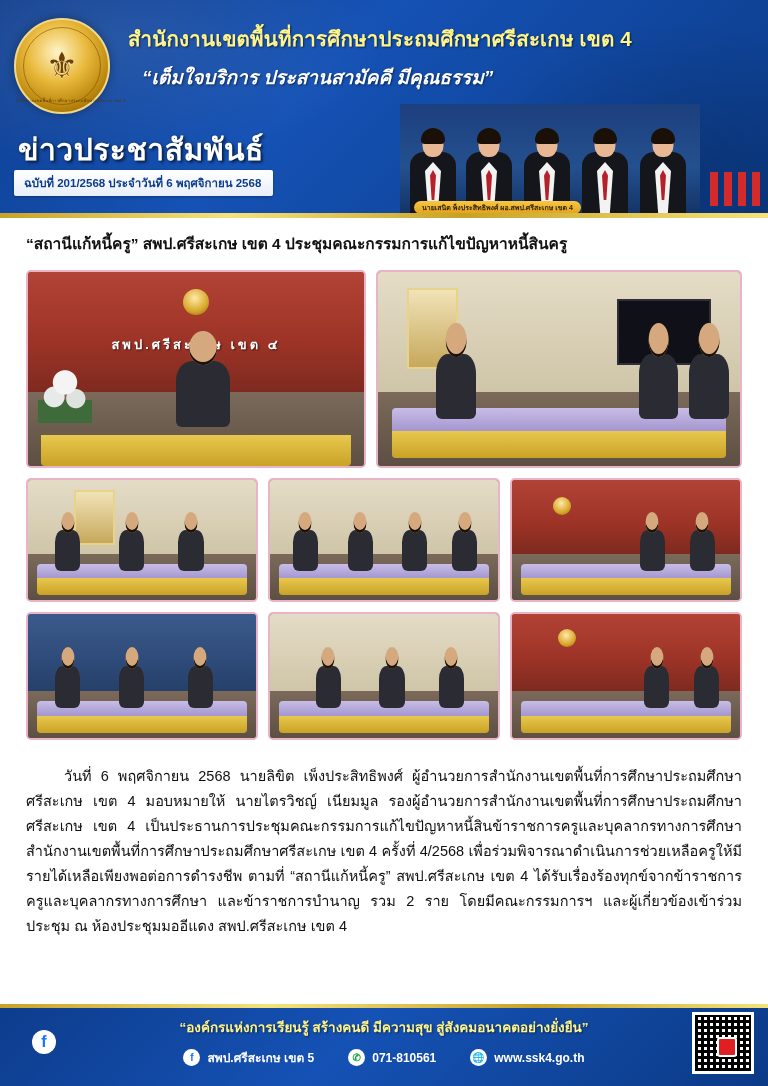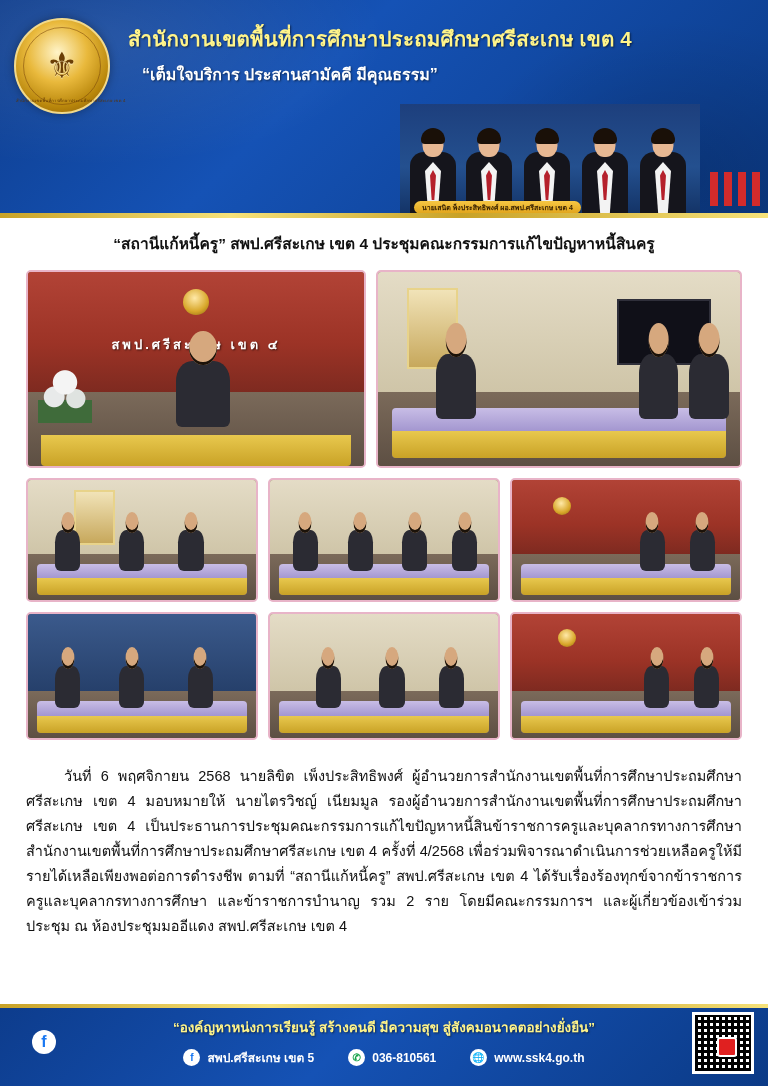"“เต็มใจบริการ ประสานสามัคคี มีคุณธรรม”" .hdr-title-2 { font-size: 16px -> 19px; font-style: none -> italic }
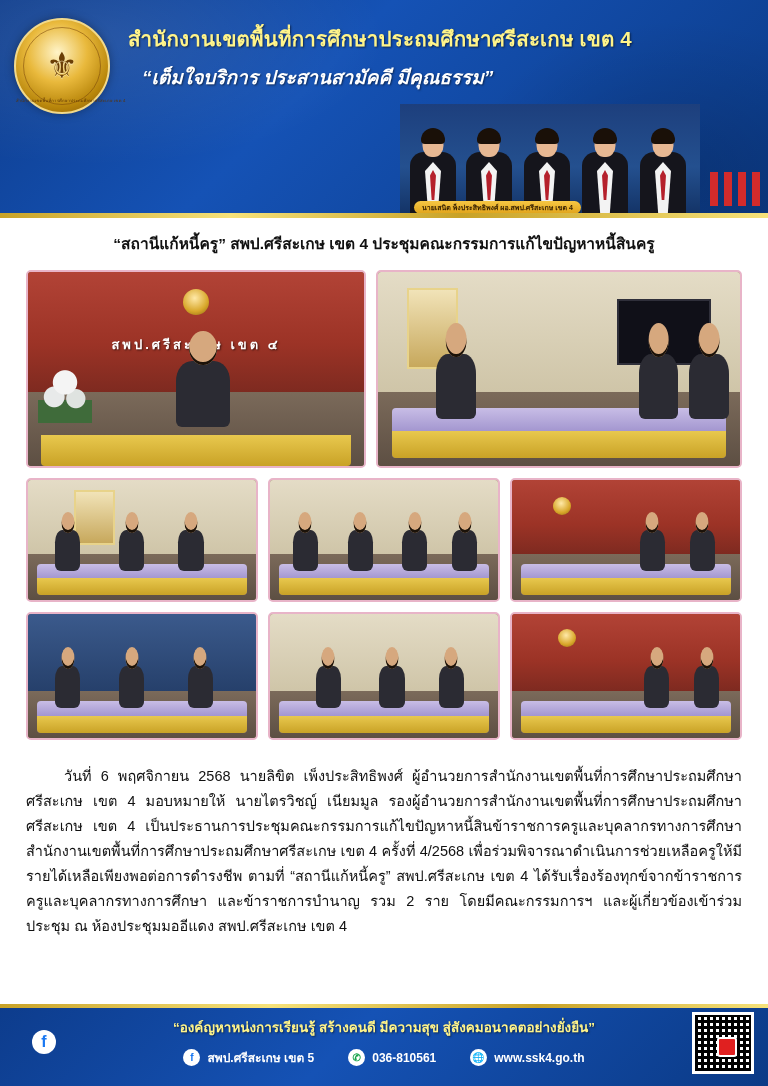"ข่าวประชาสัมพันธ์" div.banner-strip { html: none -> <div> <div>ข่าวประชาสัมพันธ์</div> <div>ฉบับที่ 201/2568 ประจำวันที่ 6 พฤศจิกายน 2568</div> </div> }
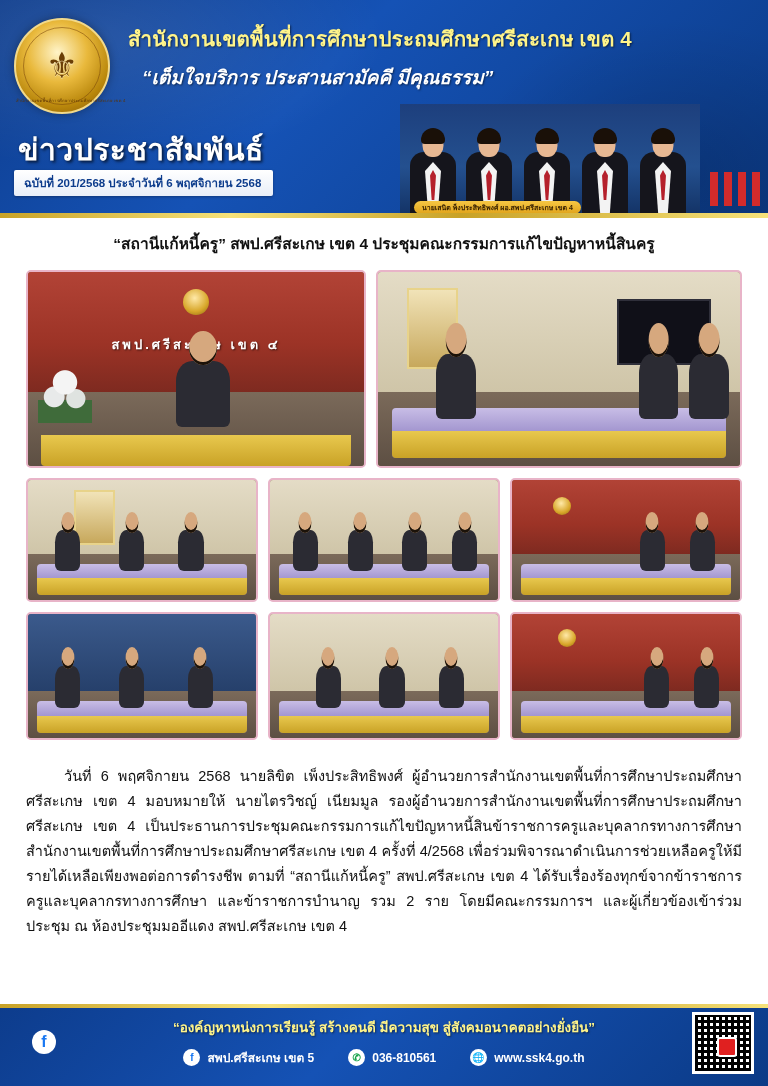"“สถานีแก้หนี้ครู” สพป.ศรีสะเกษ เขต 4" .headline { text-align: center -> none }
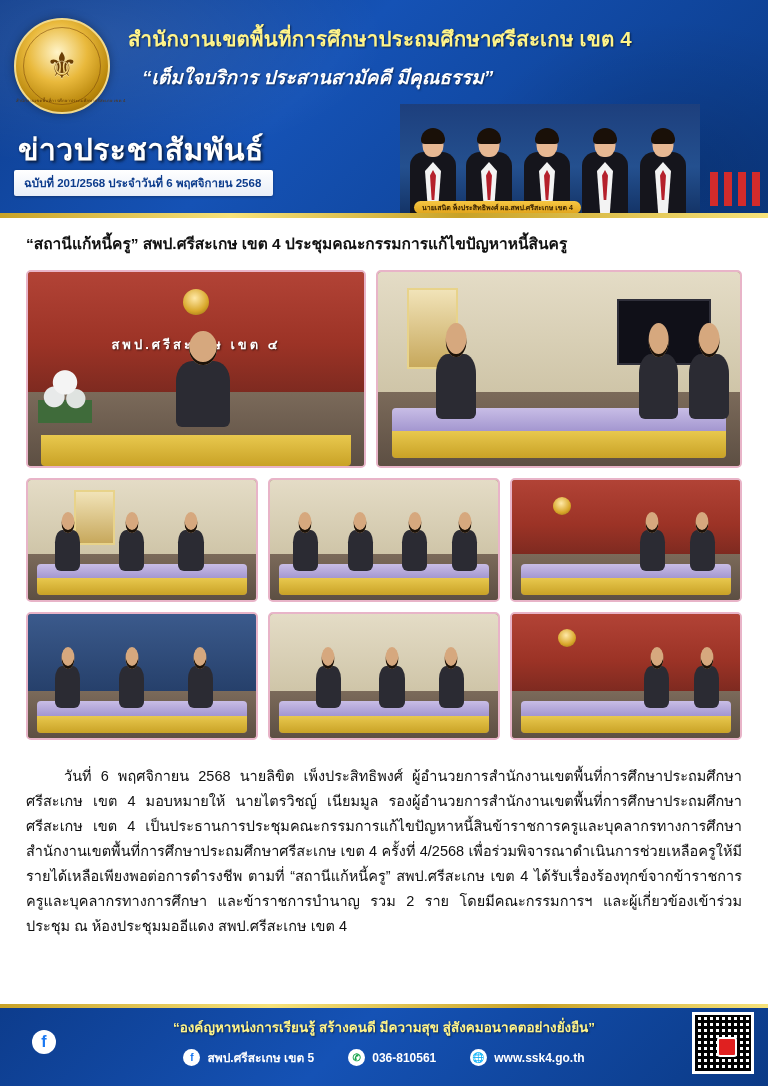"“องค์ญหาหน่งการเรียนรู้ สร้างคนดี" div.footer-motto { text: องค์ญหาหน่งการเรียนรู้ -> องค์กรแห่งการเรียนรู้ }
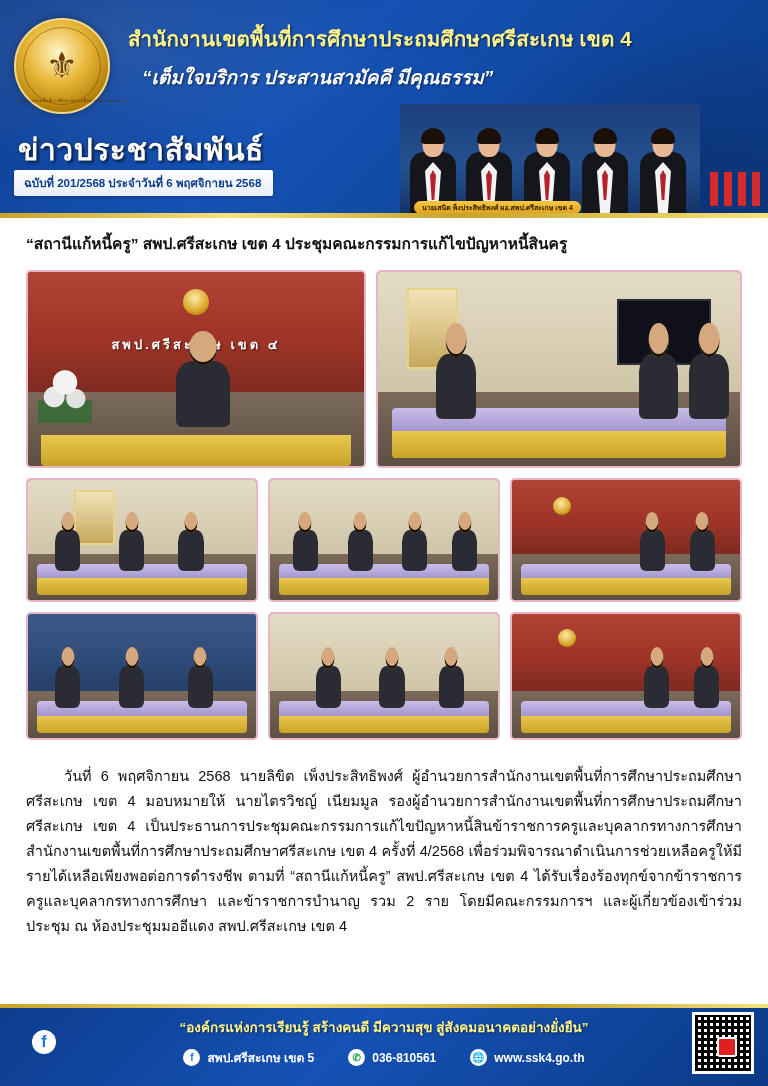"036-810561" span { text: 036-810561 -> 071-810561 }
